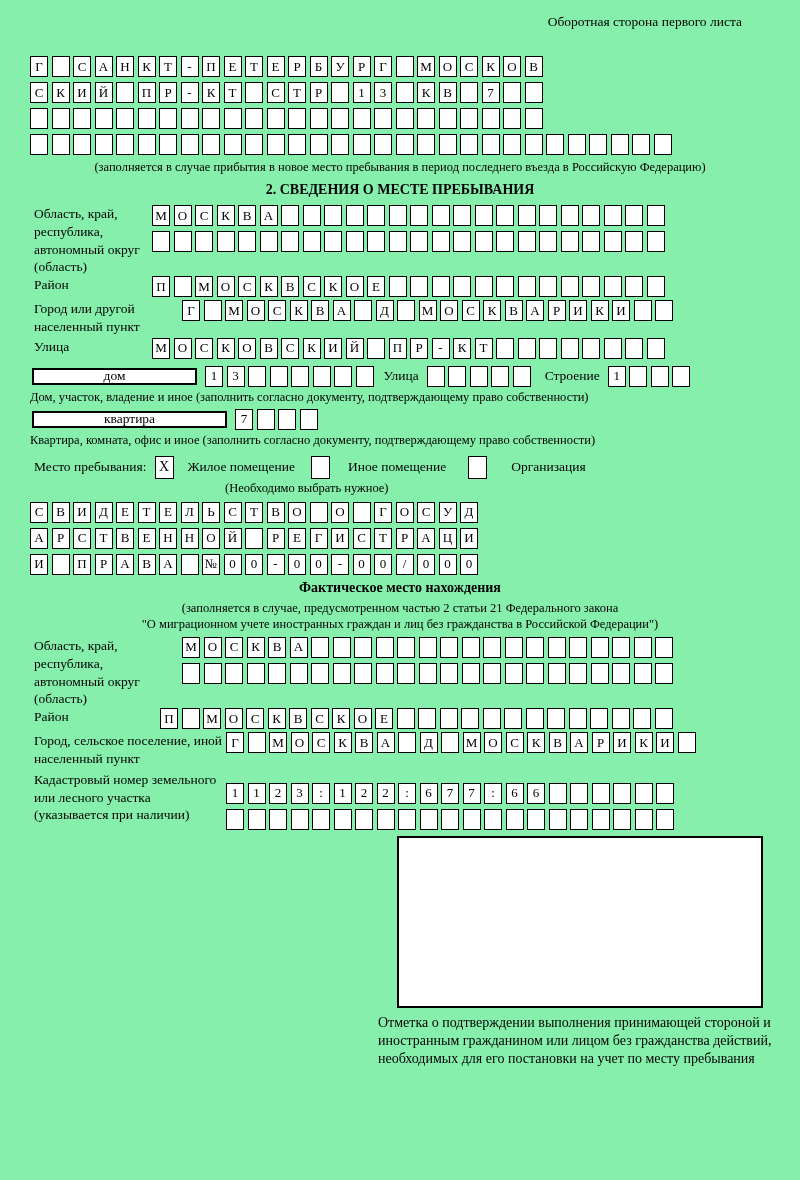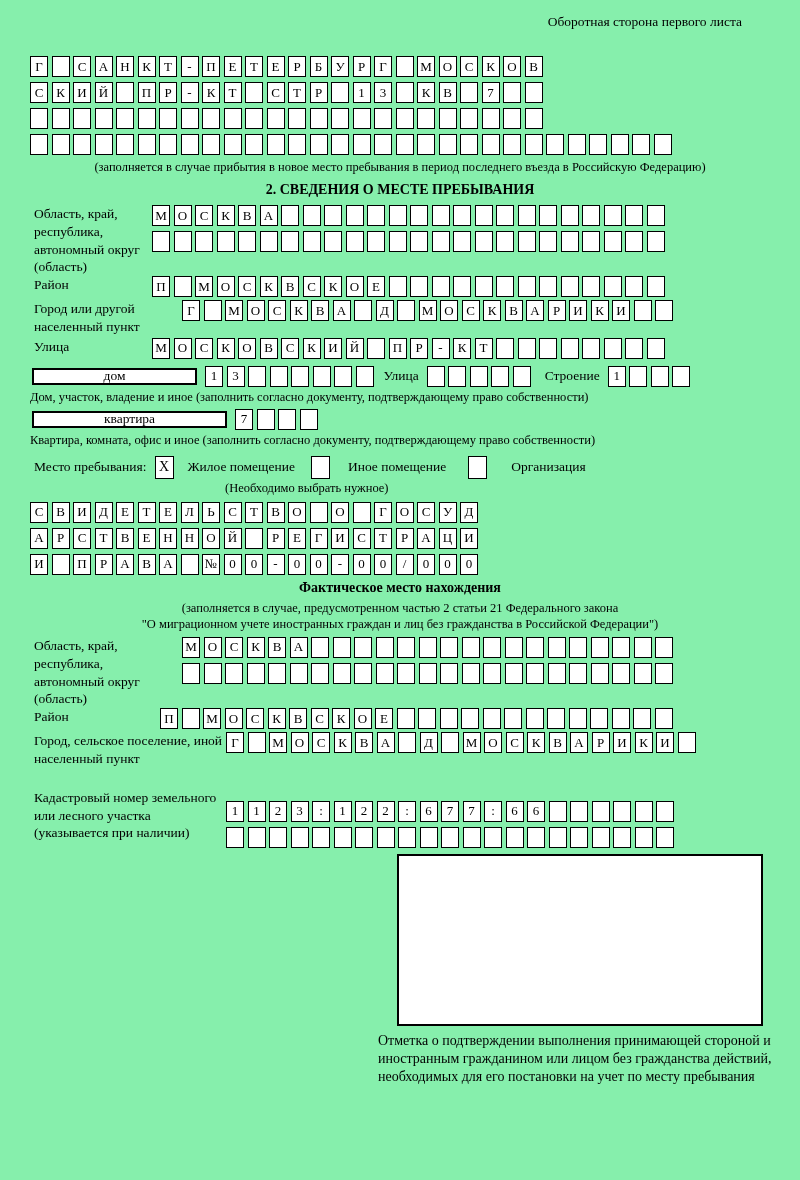"Кадастровый номер земельного или лесного" div.form-line { margin-top: 21px -> 3px }
